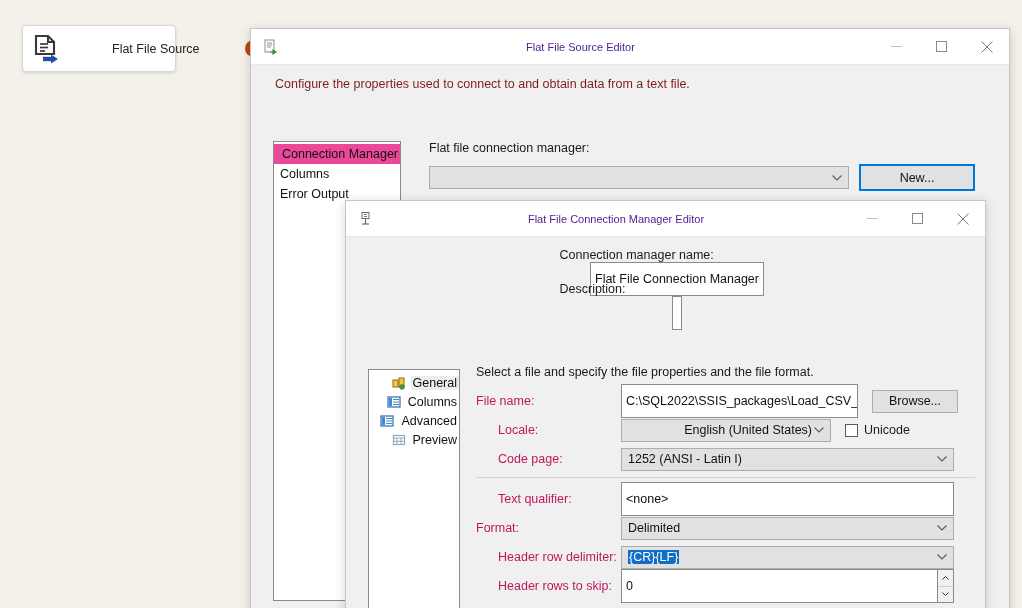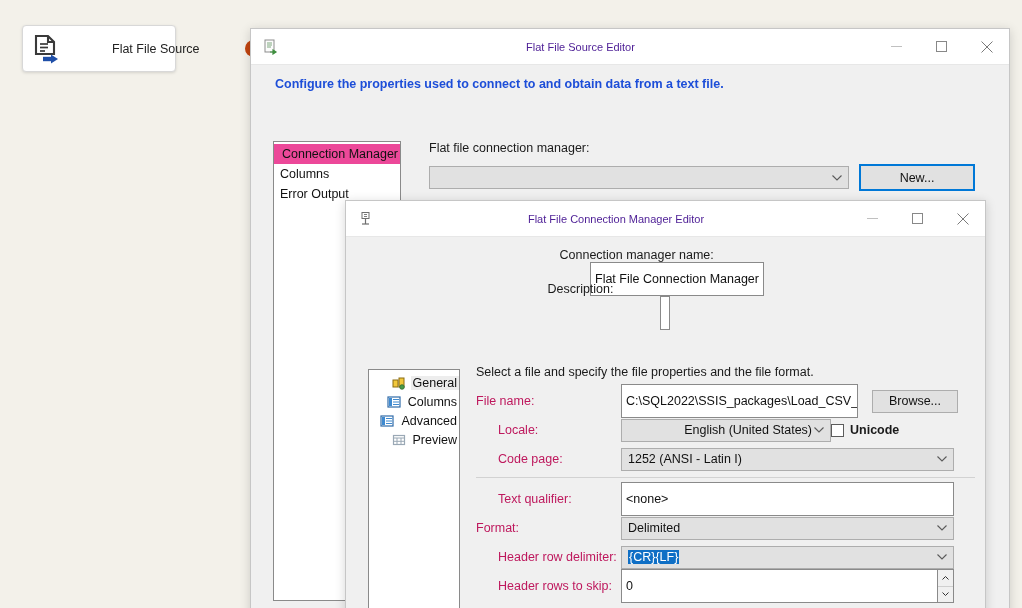"Configure the properties used to" #outer-desc { color: #1d4ed8 -> #7f1d1d; font-weight: bold -> none }
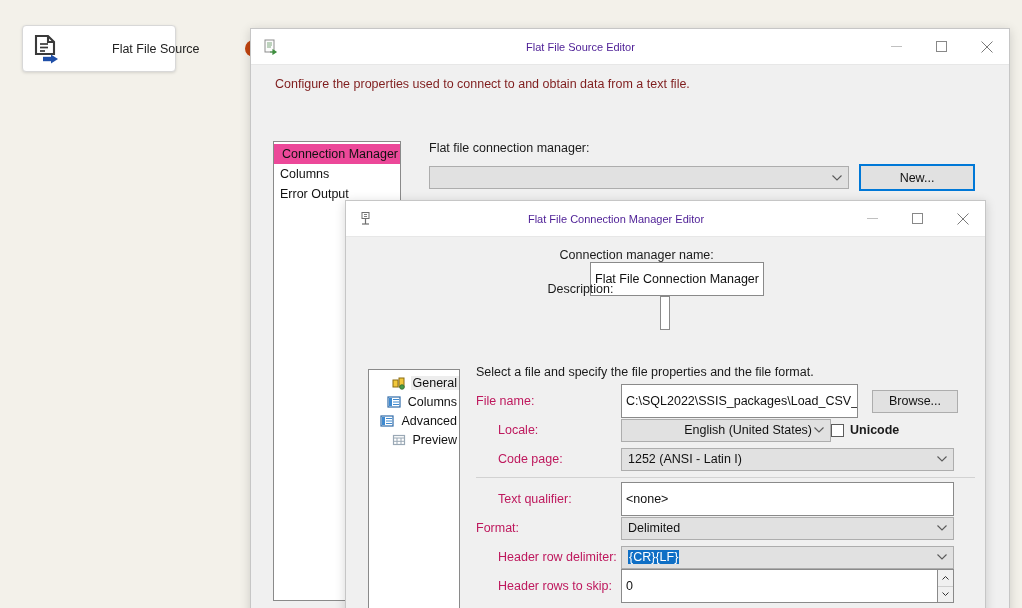"Description:" #desc-row { left: 36px -> 48px }
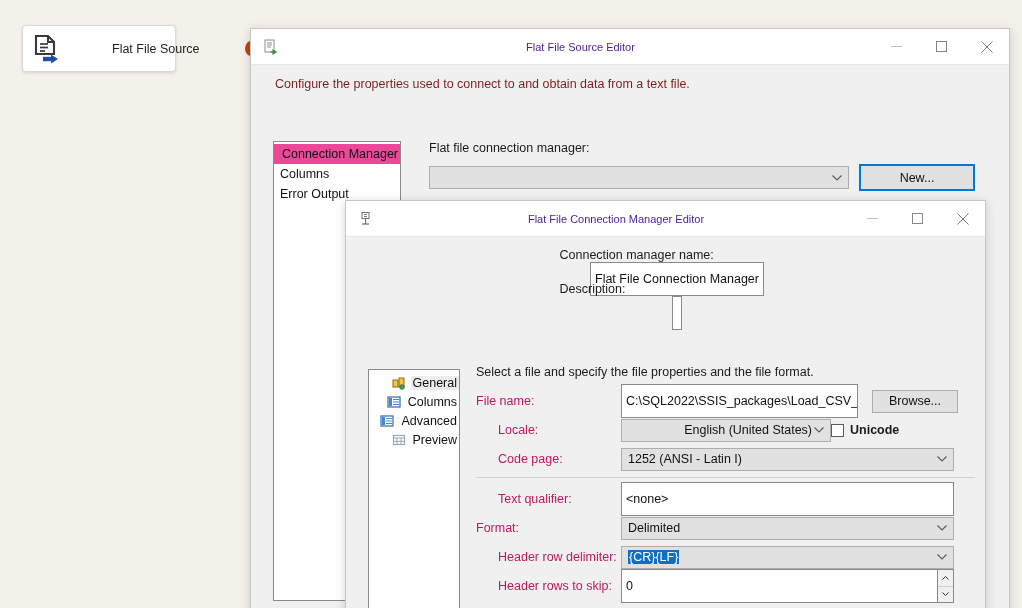"Unicode" .chk-wrap { font-weight: bold -> none; margin-left: none -> 14px }
